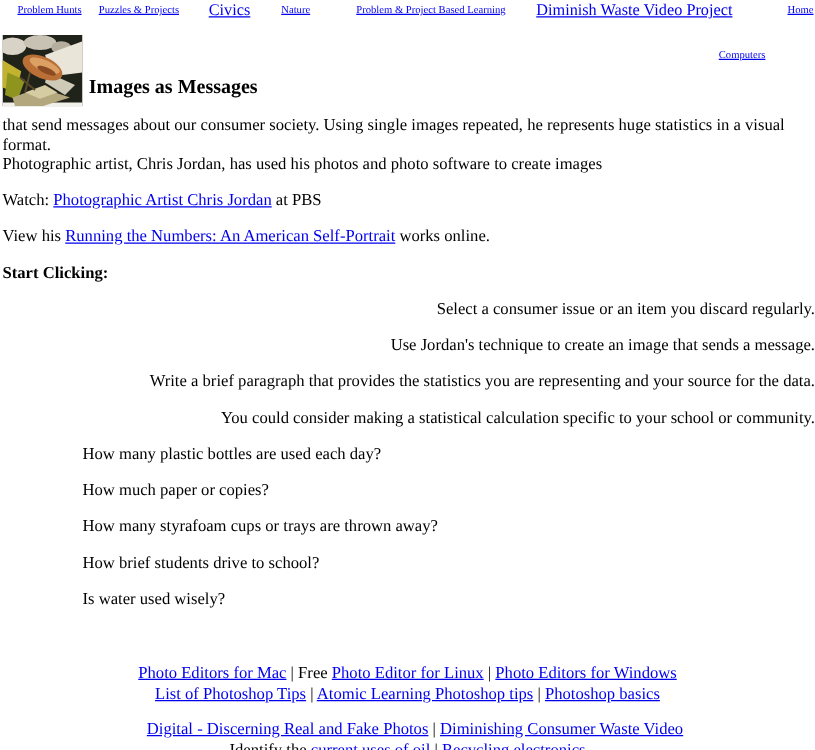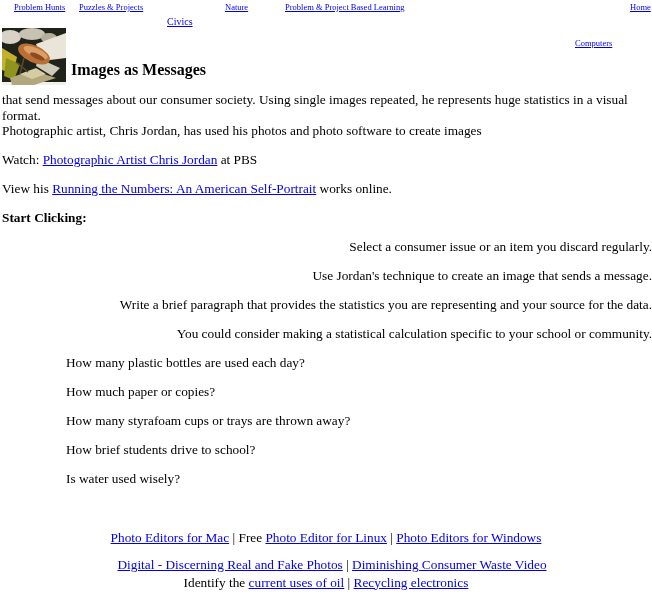"Civics" .nav-lg { font-size: 10px -> 13px; top: 16px -> 0 }
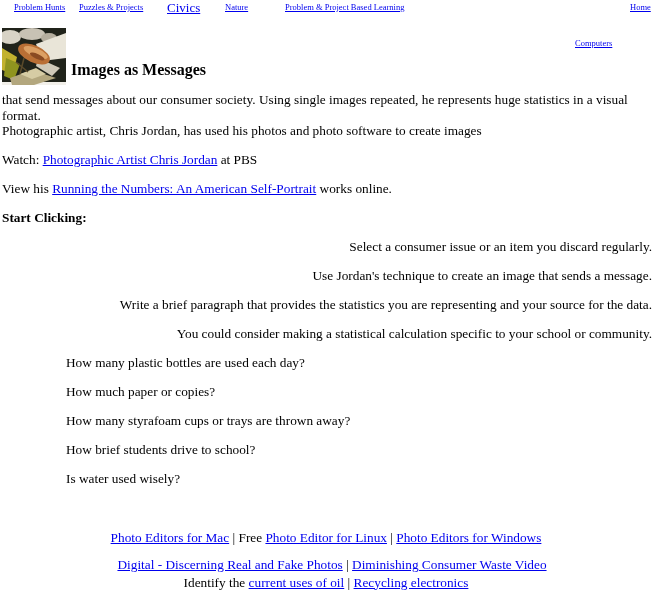"Diminish Waste Video Project" a.nav-lg { html: none -> <a>Diminish Waste Video Project</a> }
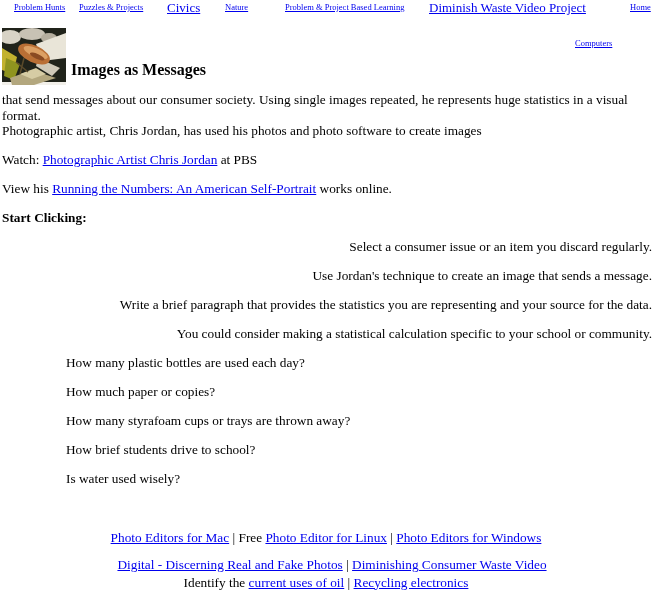"List of Photoshop Tips |" div { html: none -> <div> <a>List of Photoshop Tips</a><span> | </span><a>Atomic Learning Photoshop tips</a><span> | </span><a>Photoshop basics</a> </div> }
